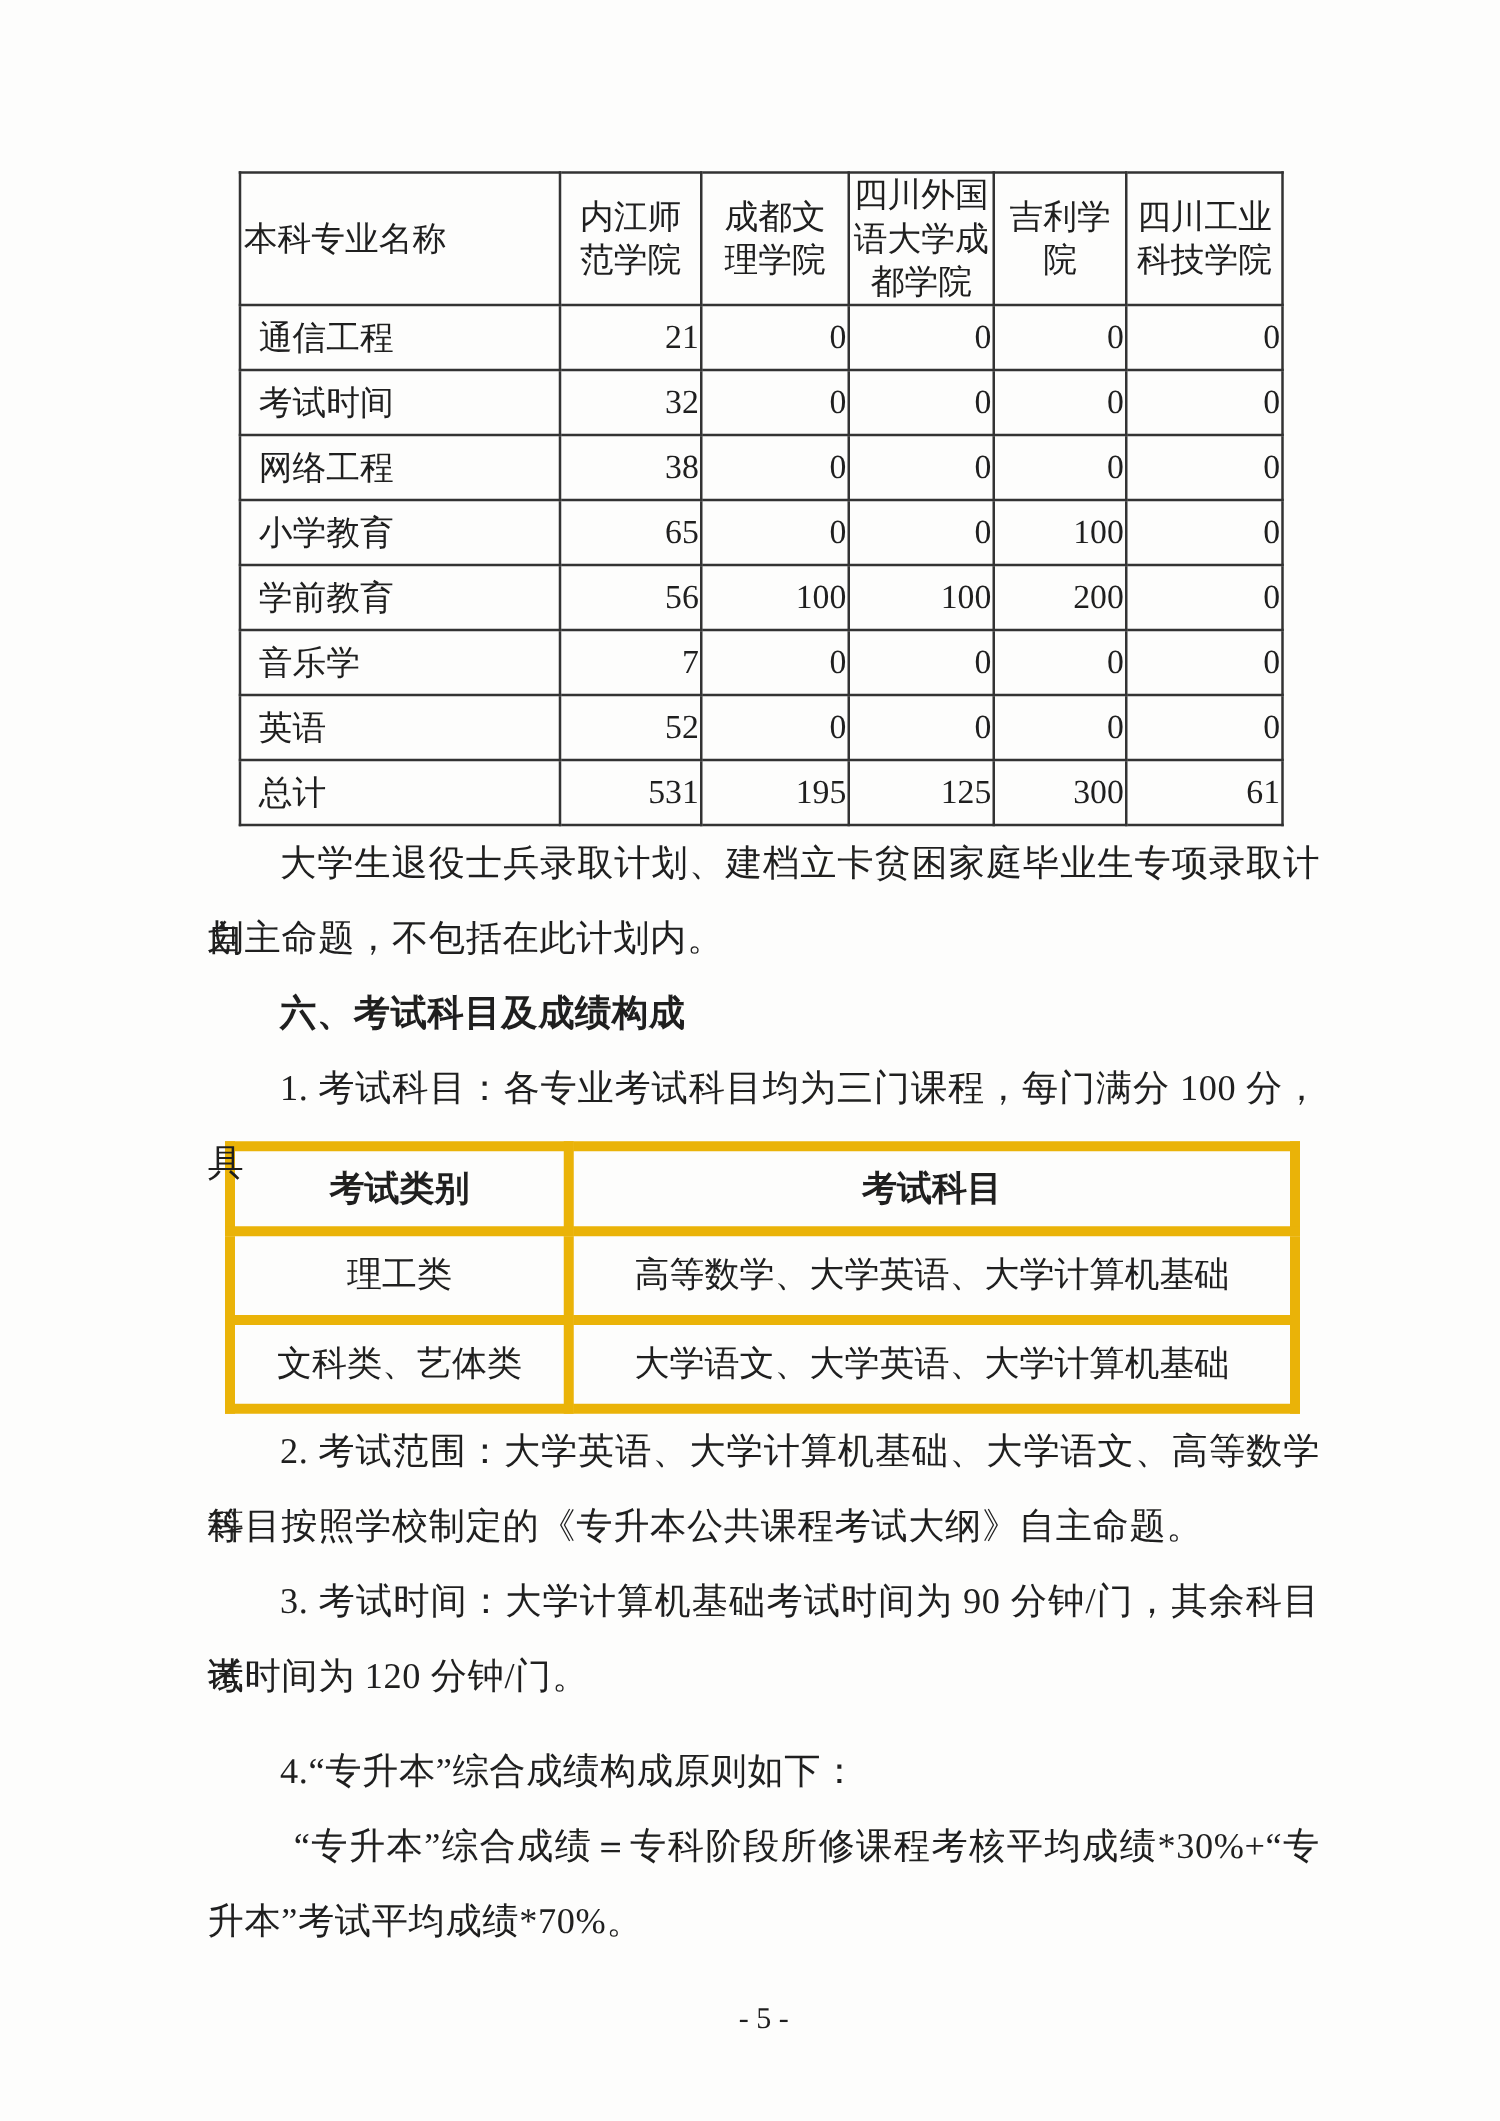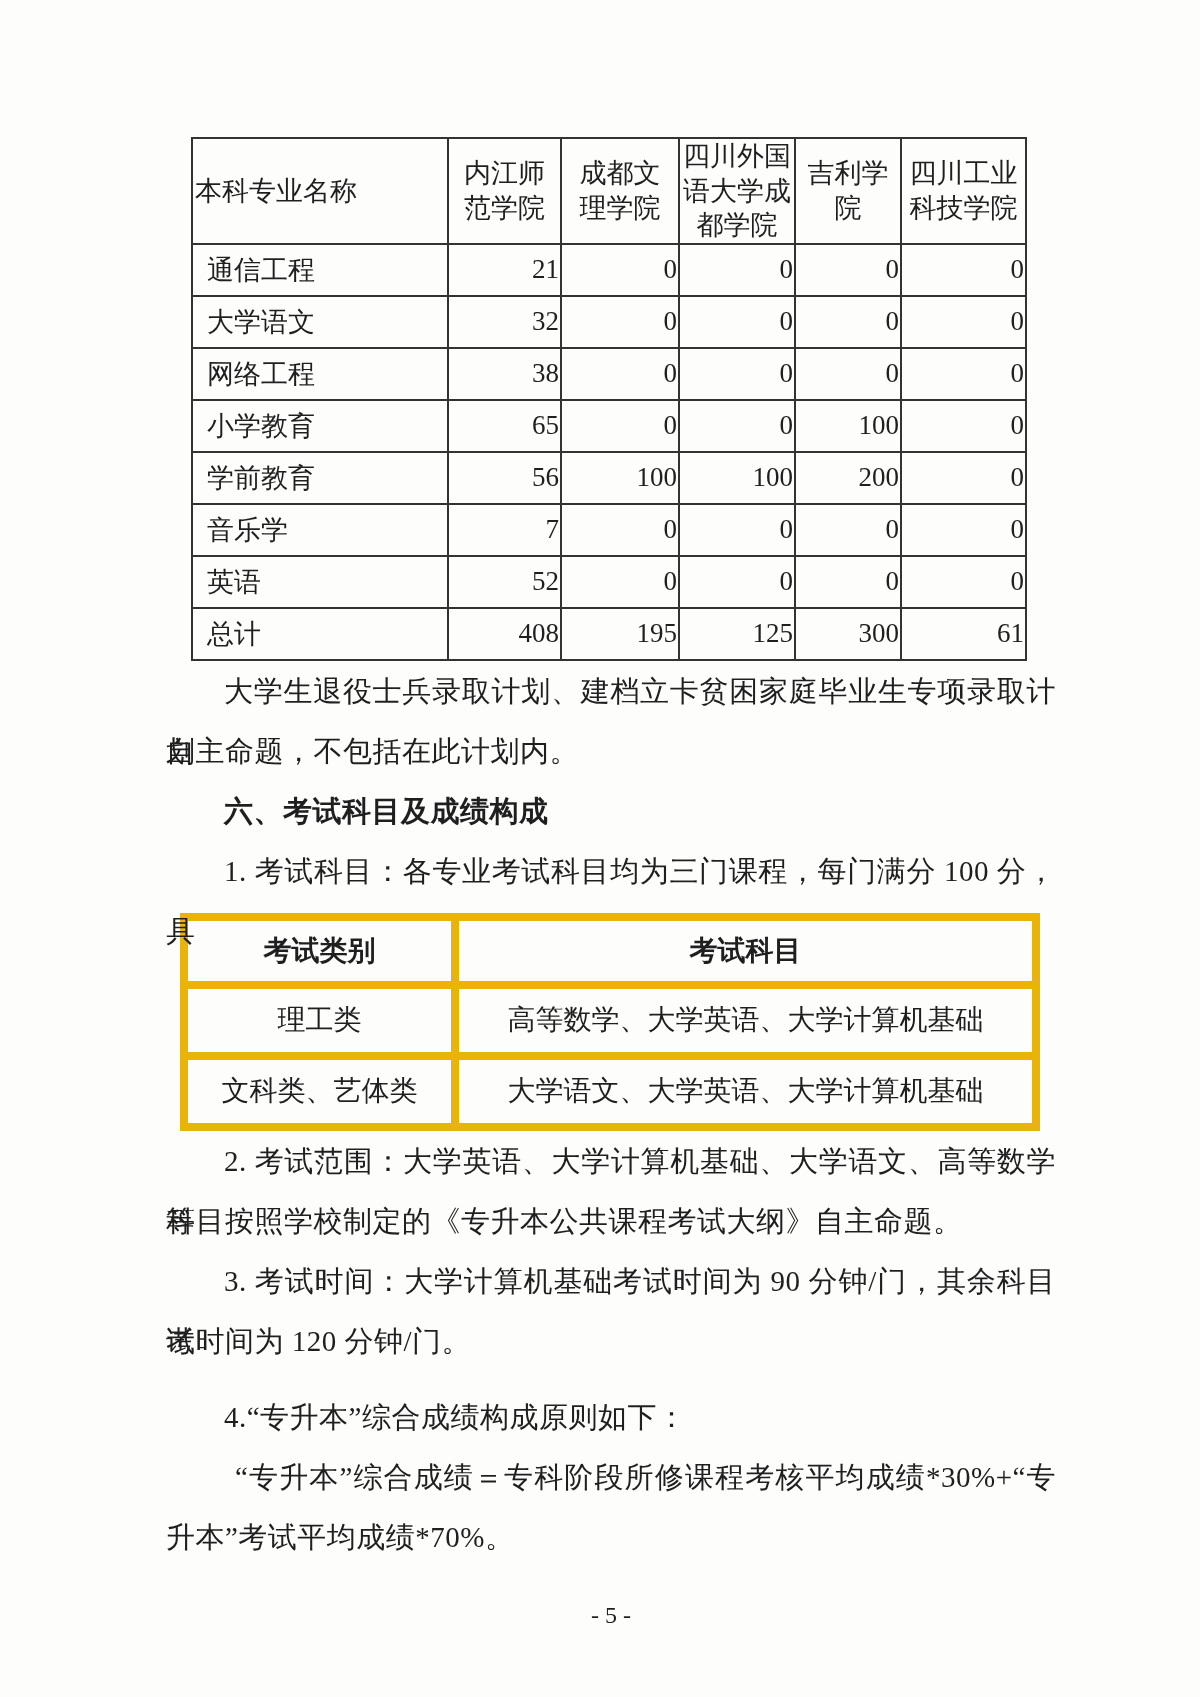"大学语文" td.lbl { text: 大学语文 -> 考试时间 }
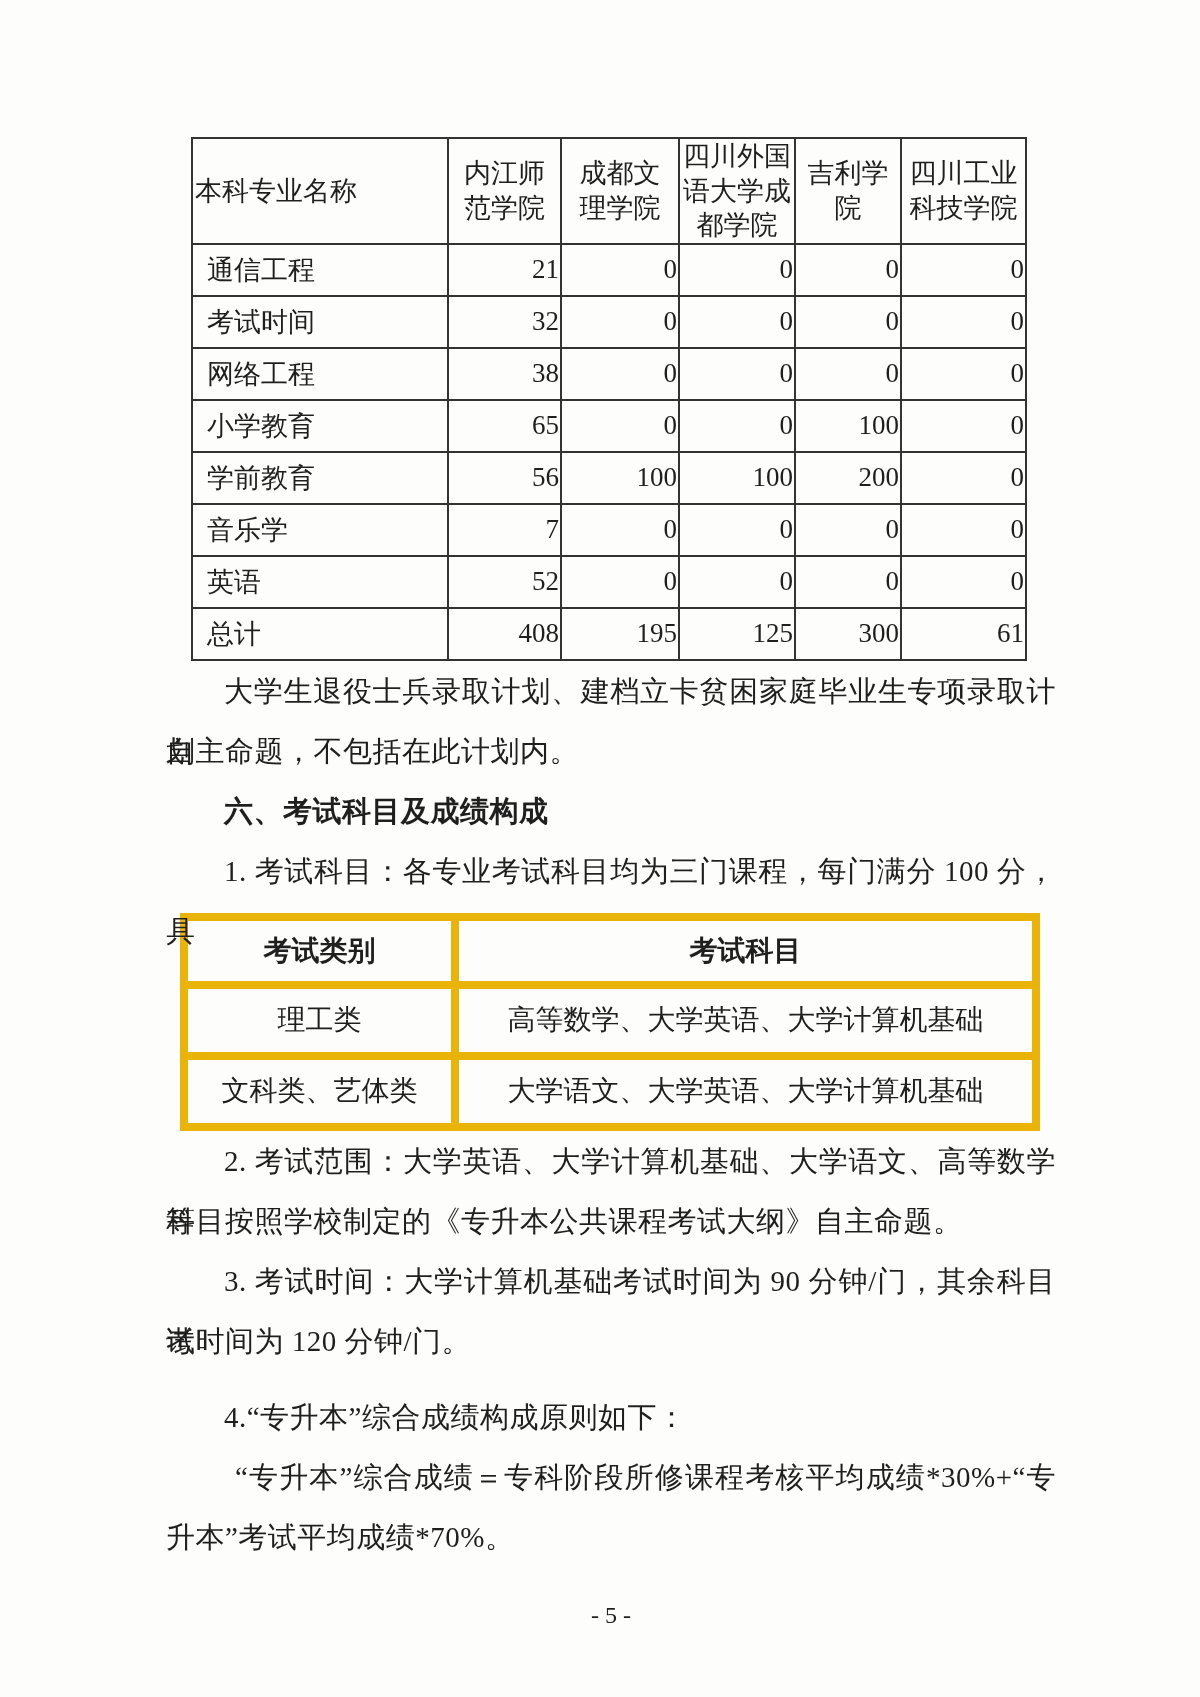"408" td { text: 408 -> 531 }
